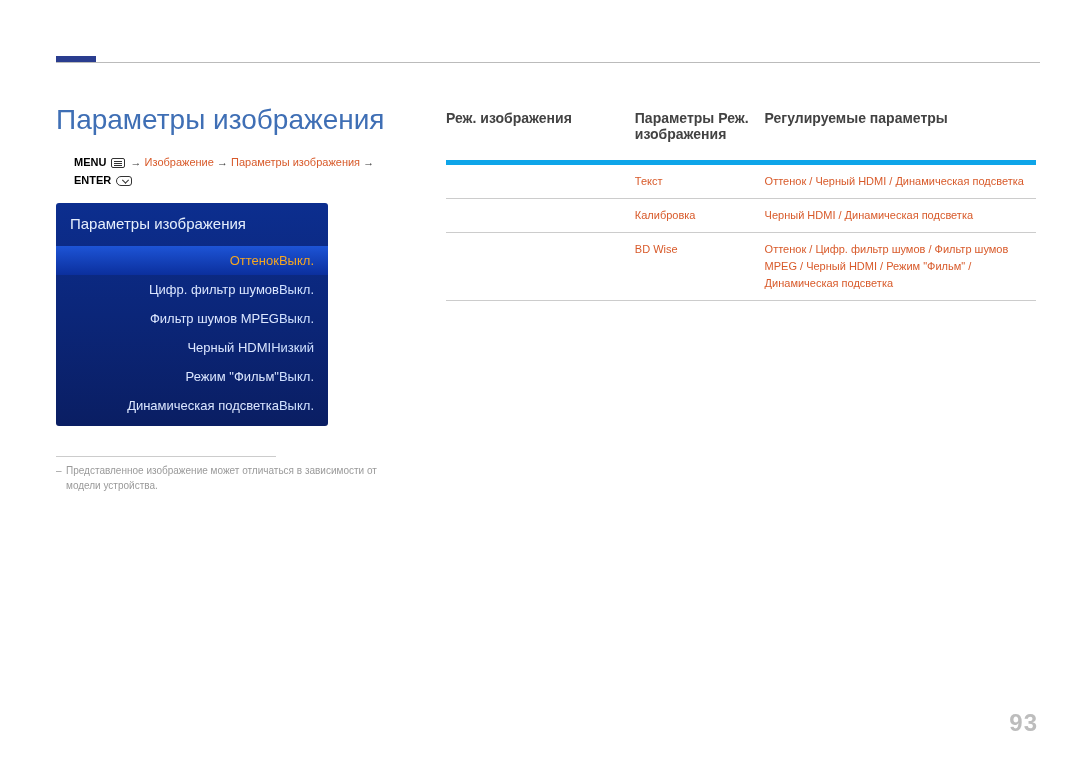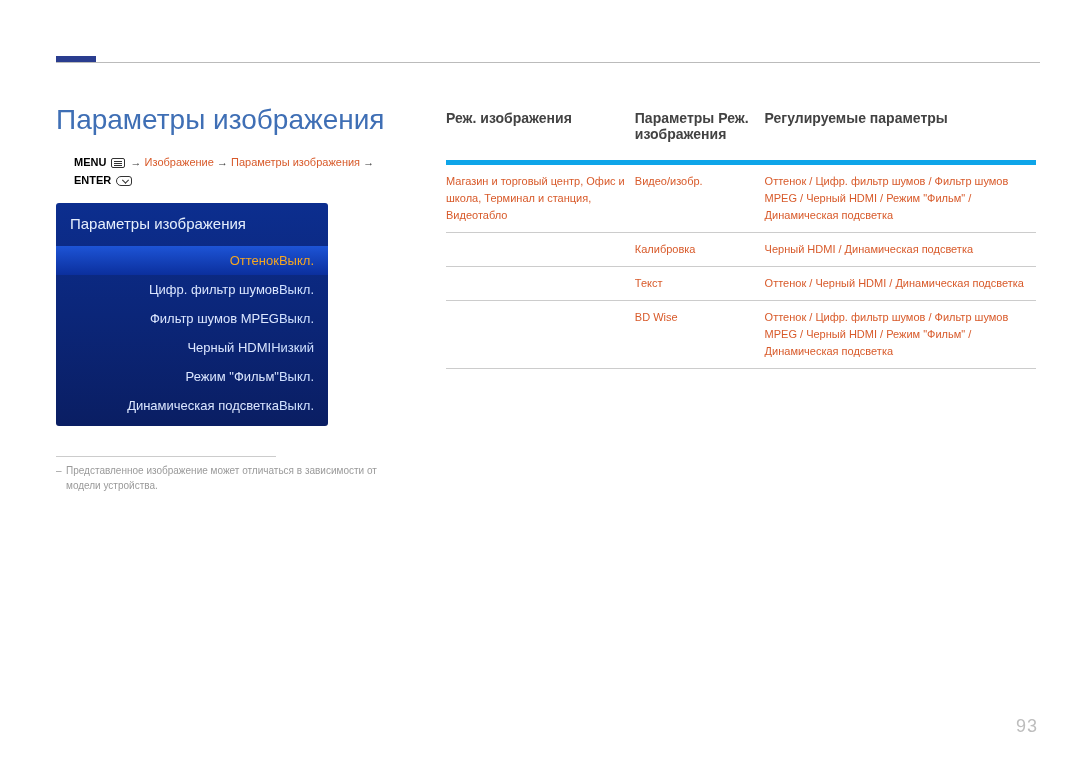"Магазин и торговый центр, Офис" tr { html: <tr> <td>Магазин и торговый центр, Офис и школа, Терминал и станция, Видеотабло</td> <td>Видео/изобр.</td> <td>Оттенок / Цифр. фильтр шумов / Фильтр шумов MPEG / Черный HDMI / Режим "Фильм" / Динамическая подсветка</td> </tr> -> none }
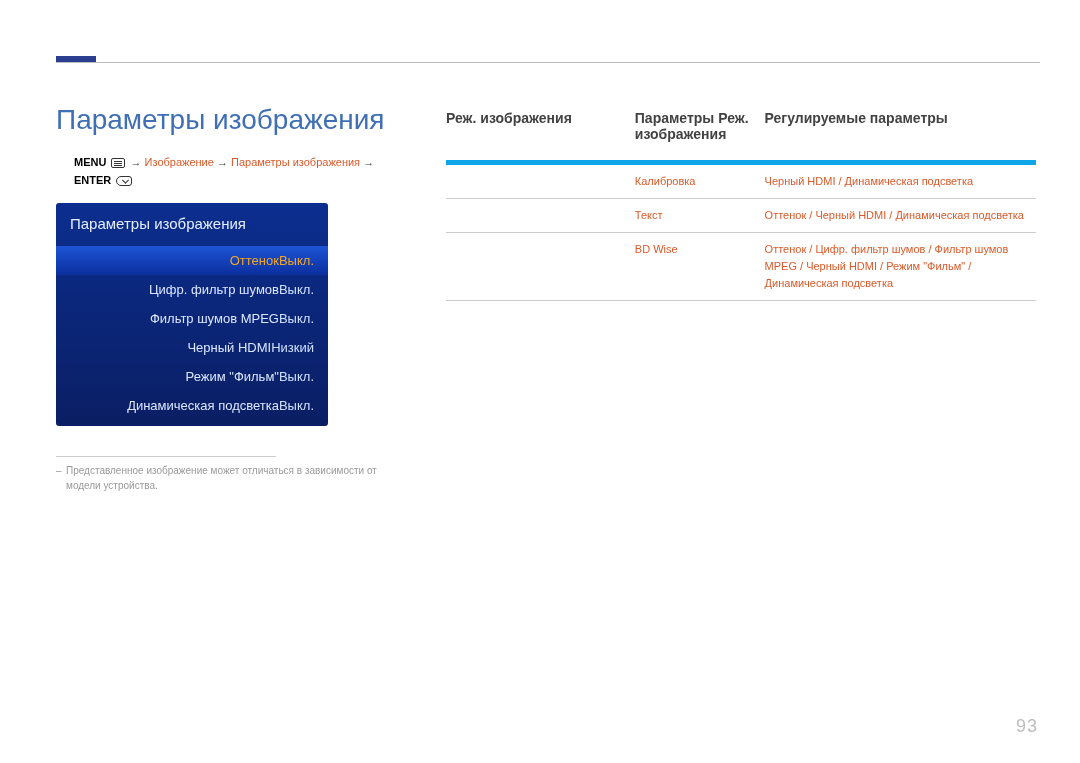"Калибровка" tr { order: before "Текст" -> after "Текст" }
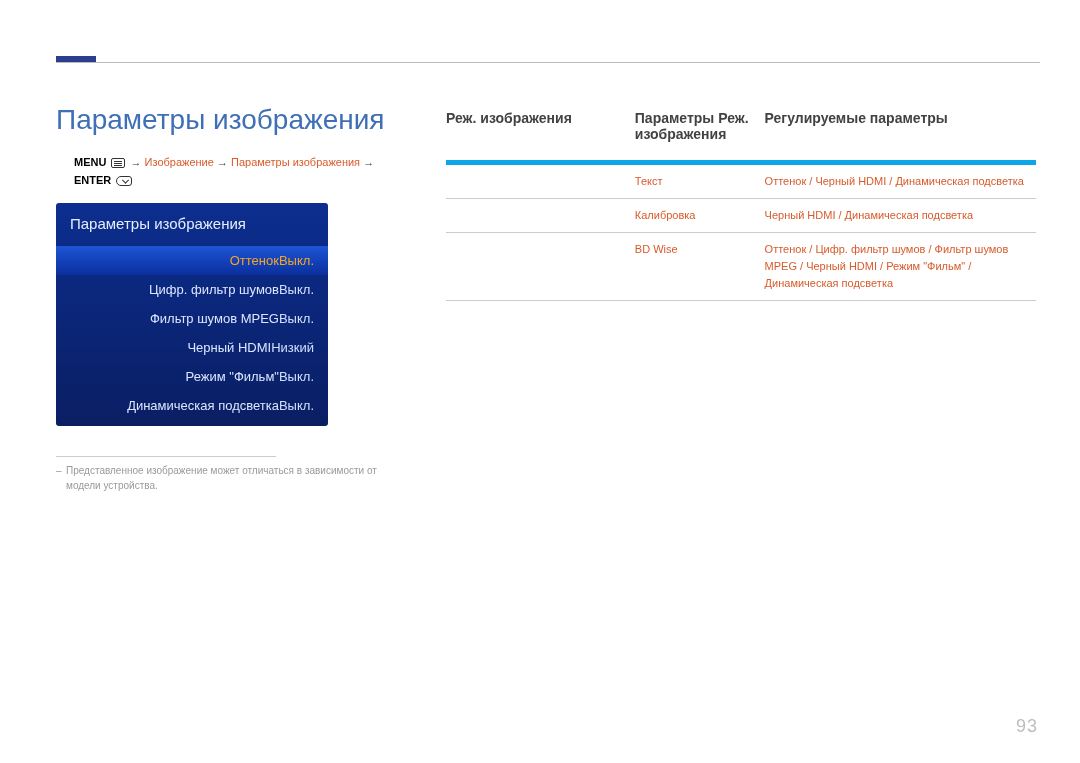"93" .page-num { font-size: 18px -> 24px; font-weight: 400 -> 700 }
